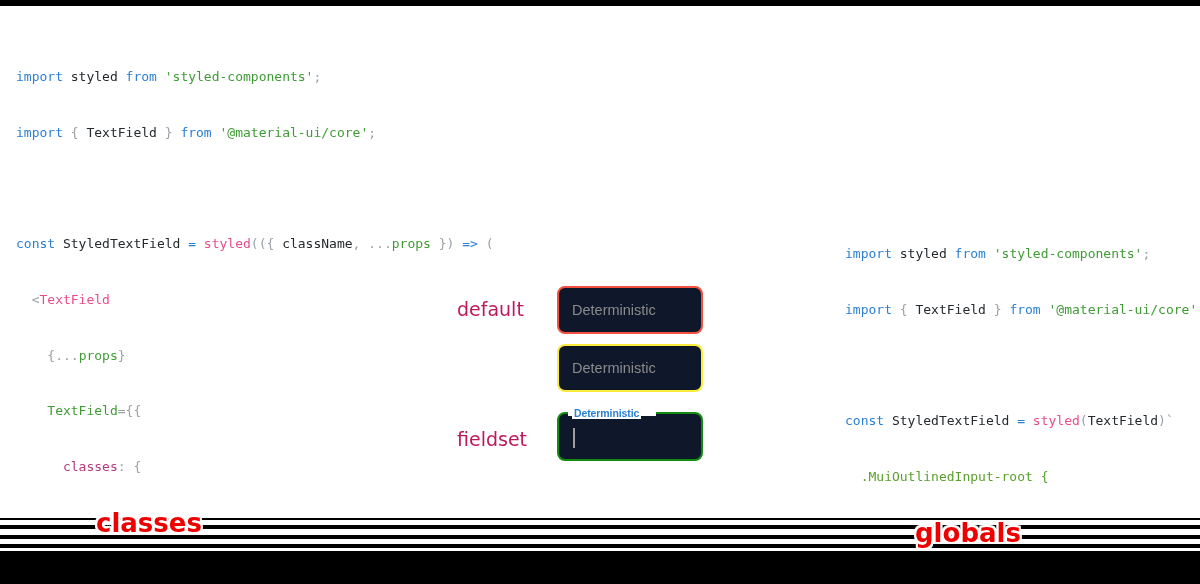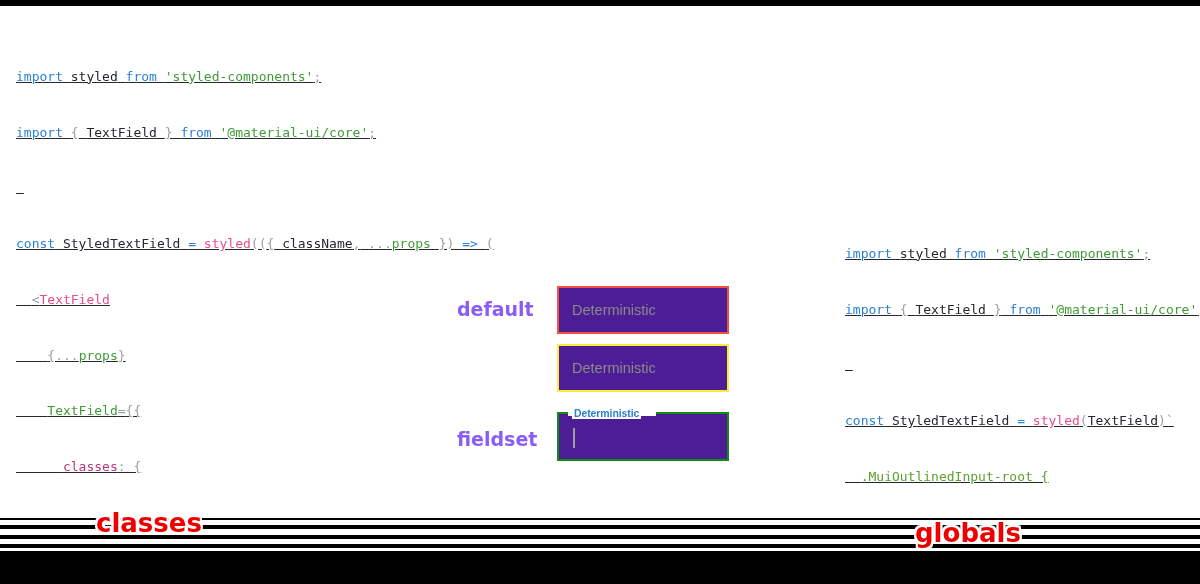"import styled from 'styled-components';" .code-line { text-decoration: underline -> none }
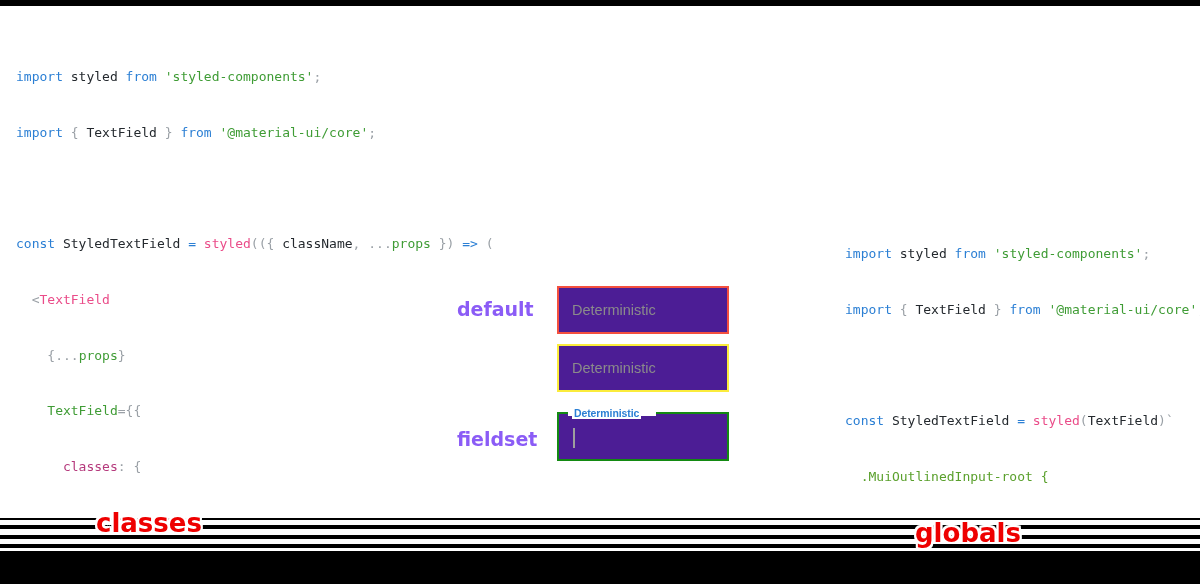"default" .annot .annot-text { color: #8b5cf6 -> #be185d; font-weight: bold -> normal }
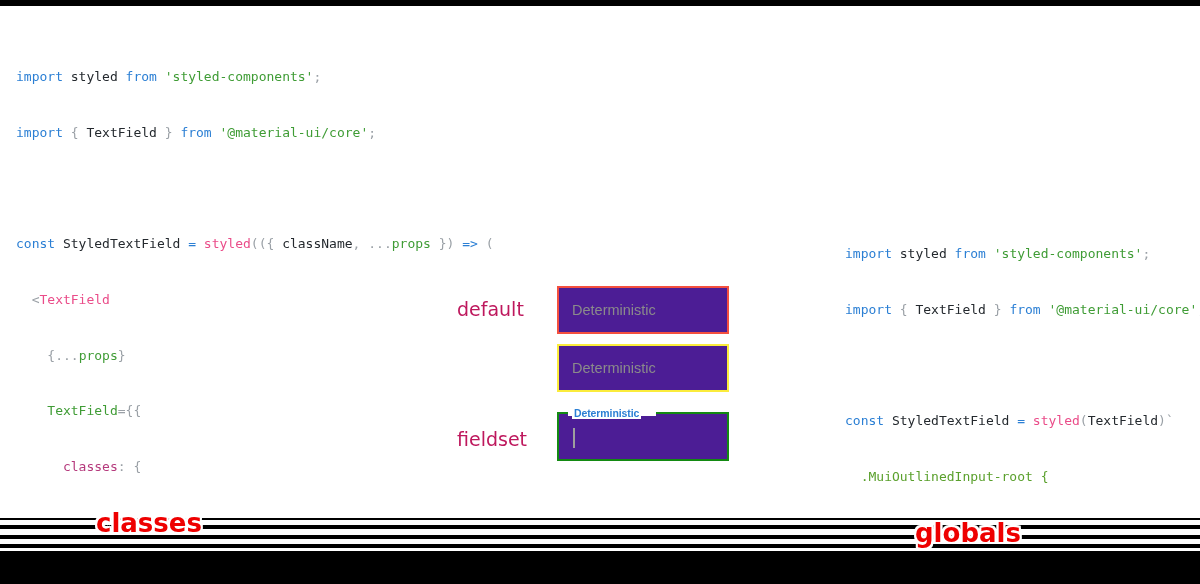"Deterministic" .tf-box { background: #4c1d95 -> #0f172a; border-radius: 0 -> 8px; width: 172px -> 146px }
